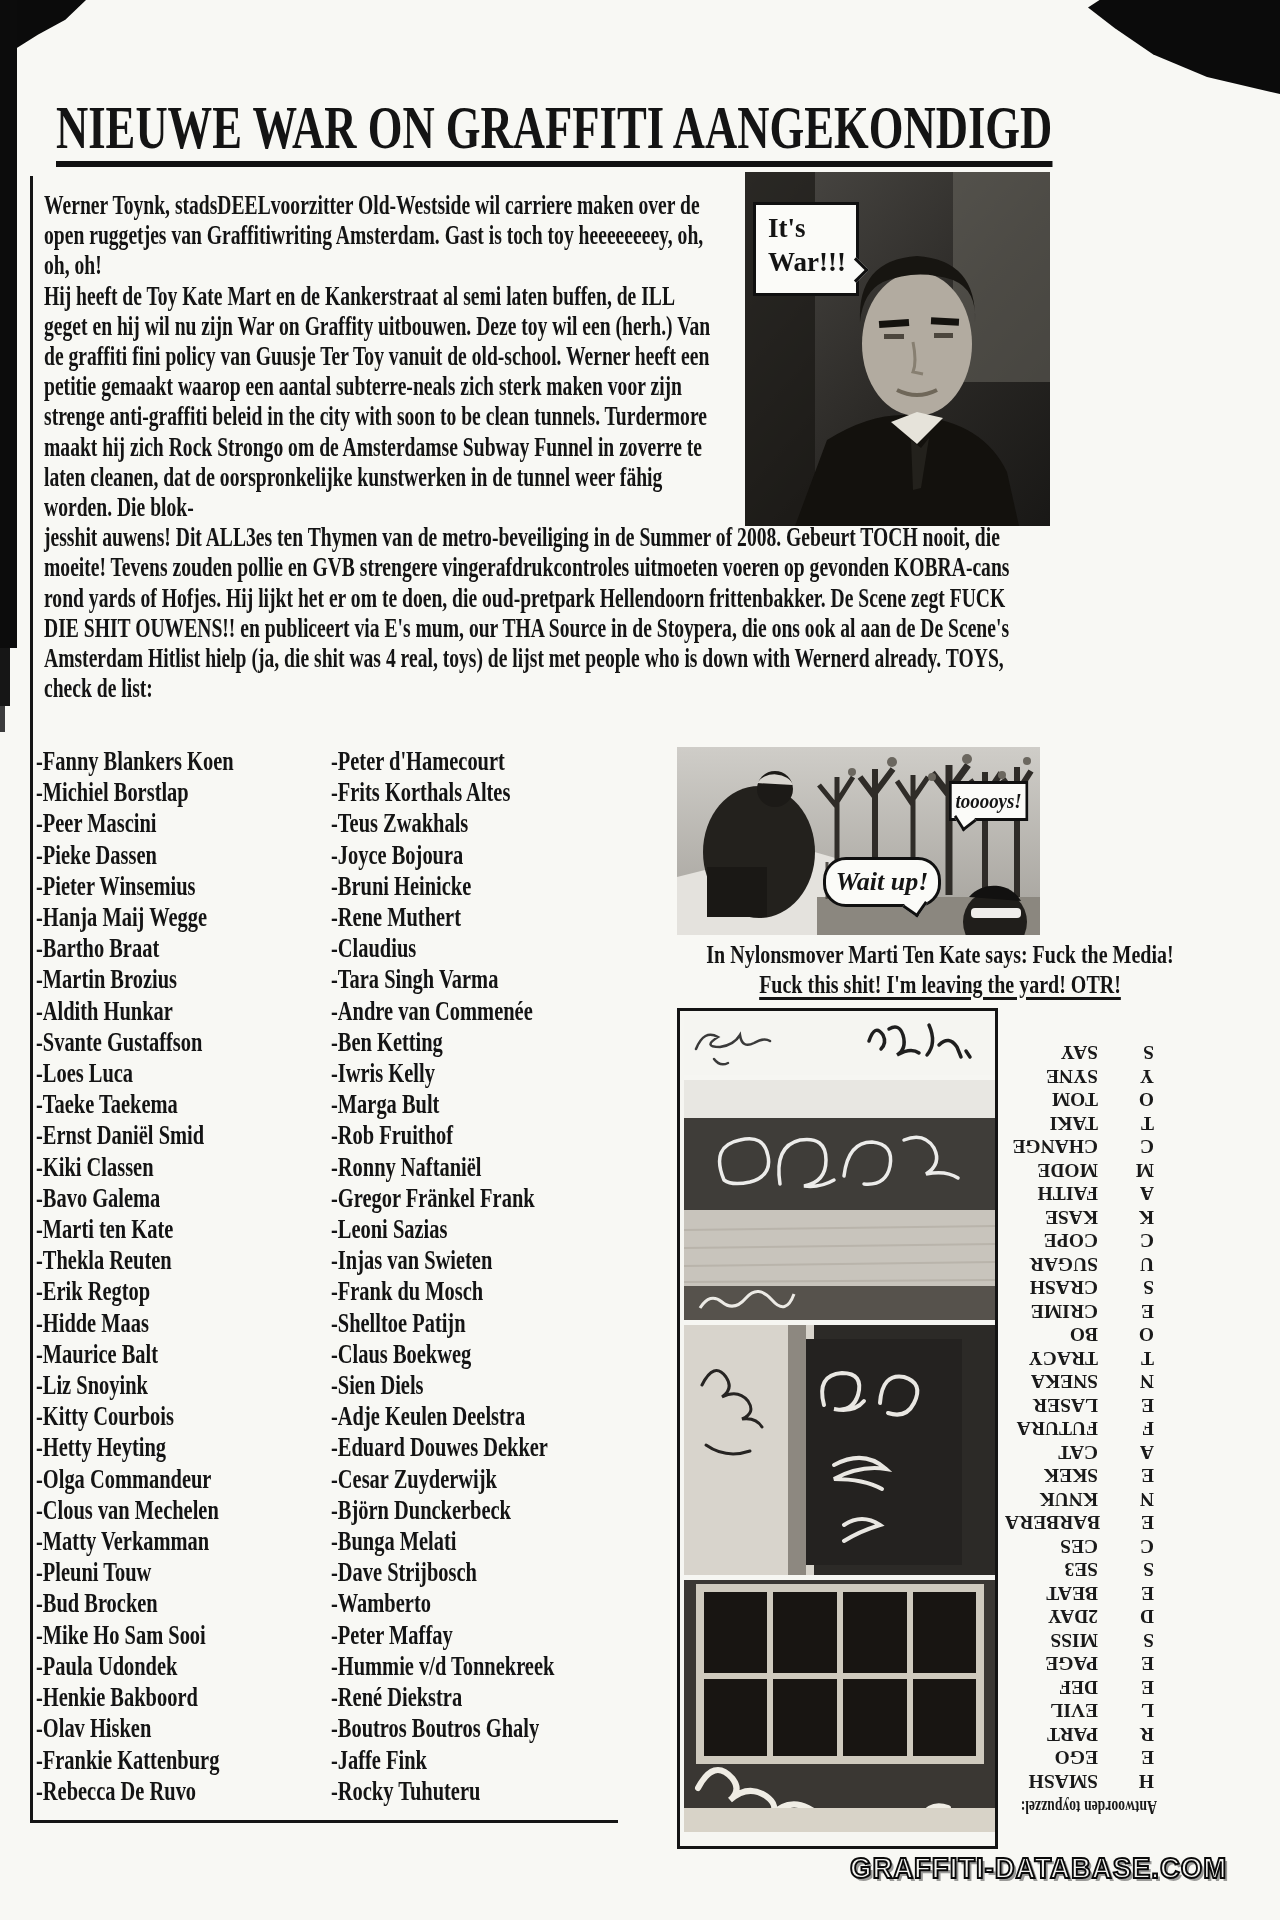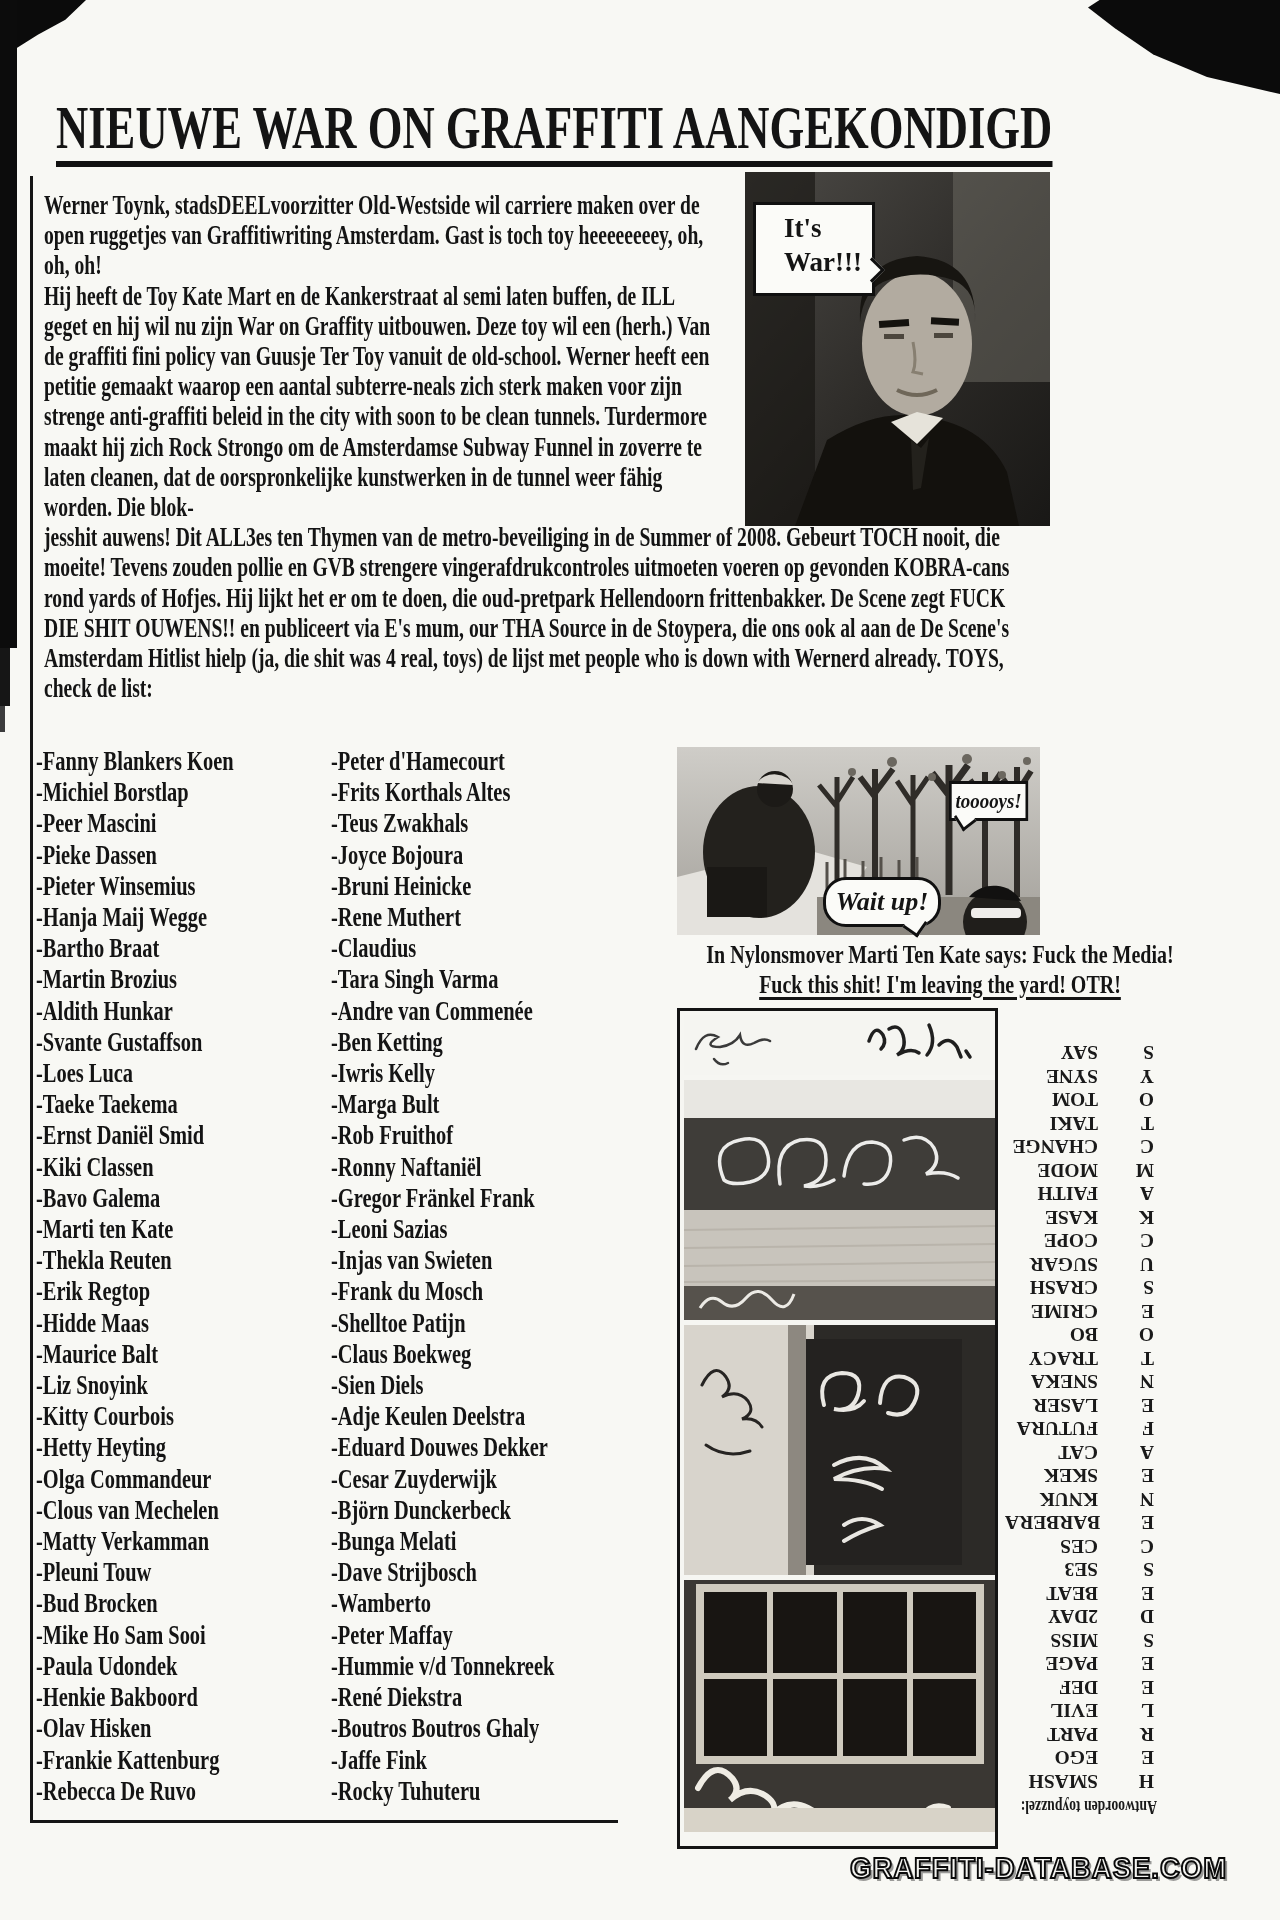"It's" .bubble-war { padding-left: 28px -> 12px }
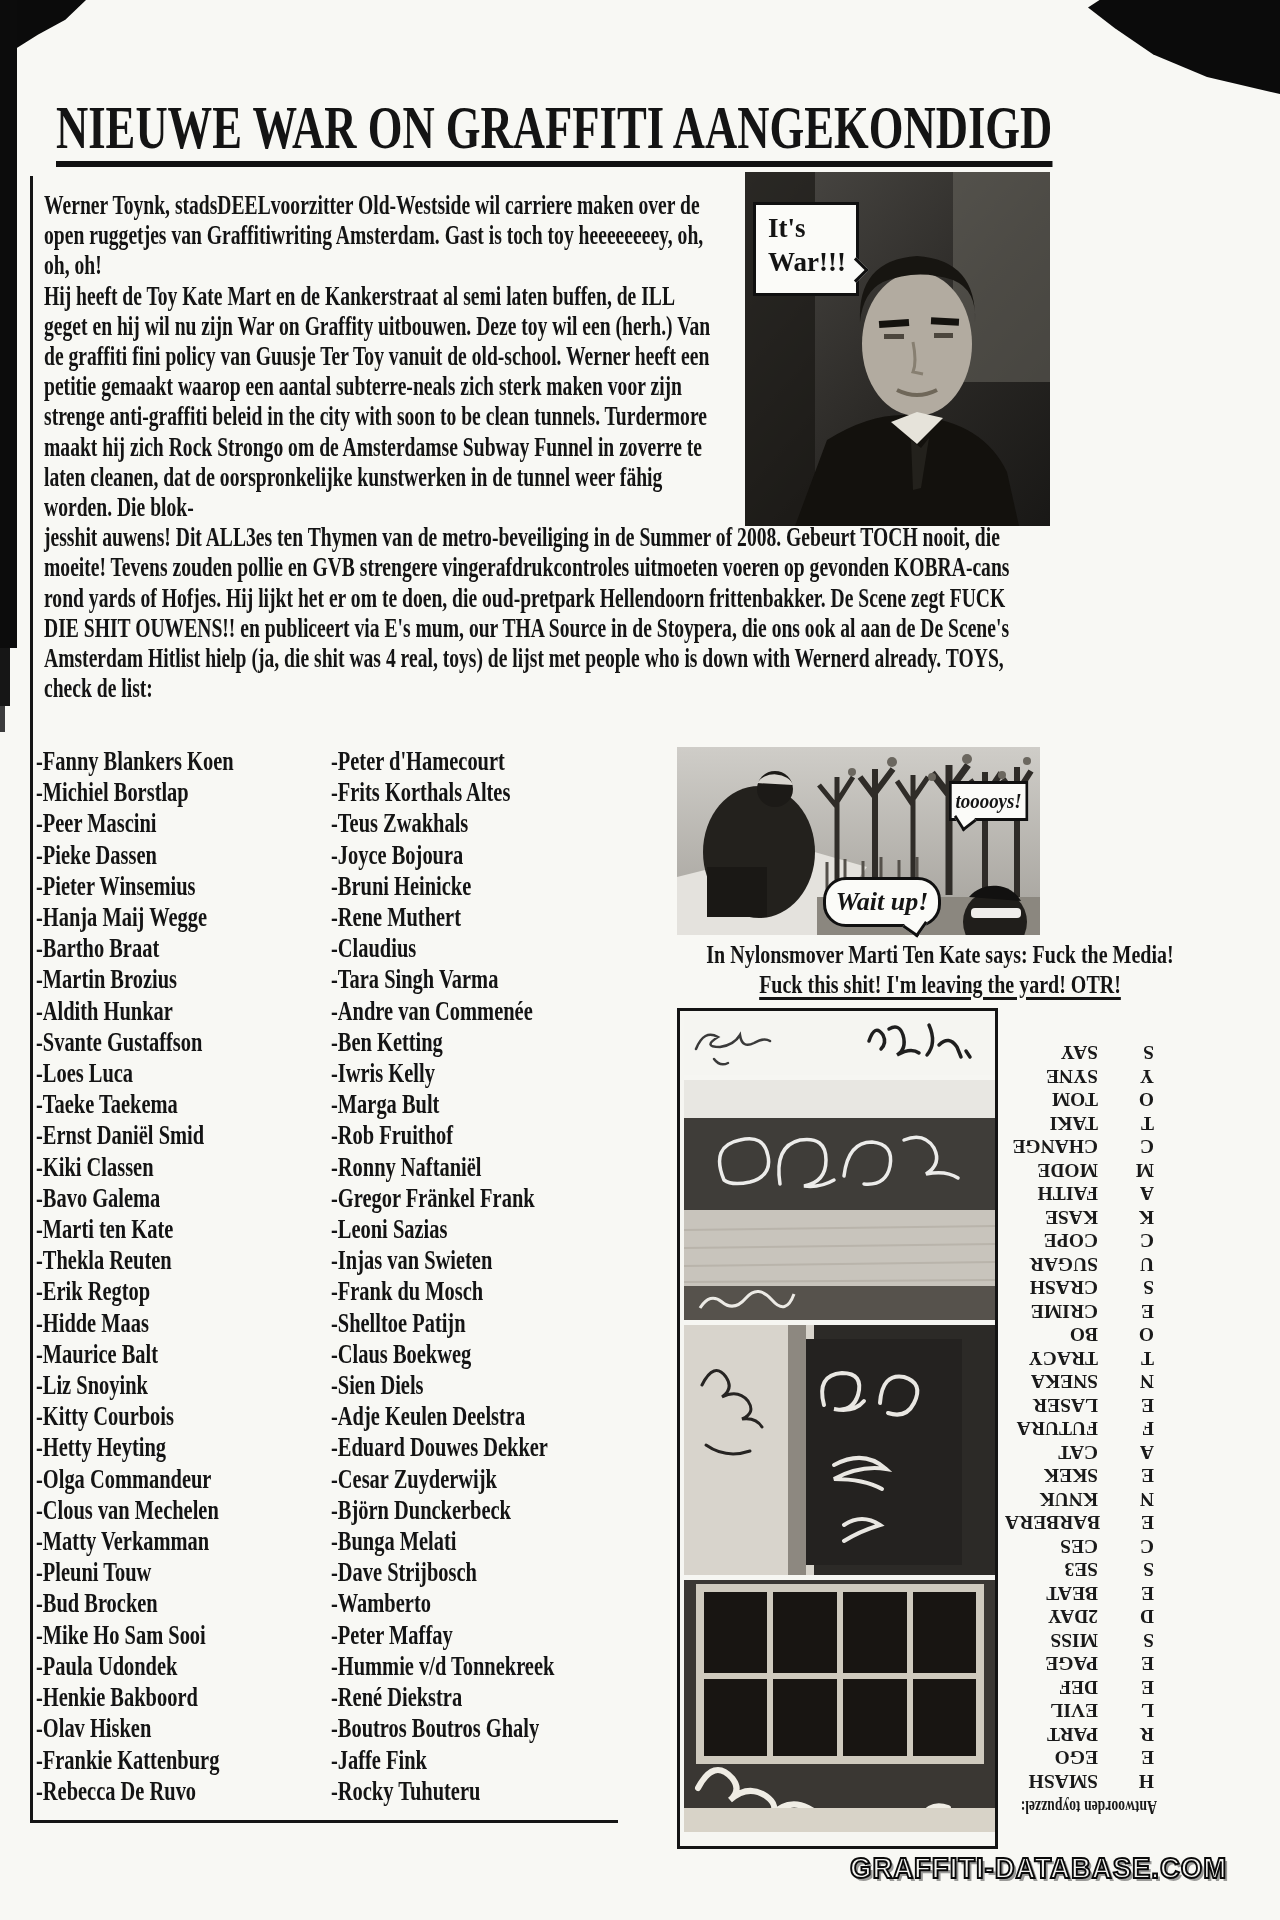"Wait up!" .bubble-waitup { top: 130px -> 110px }
